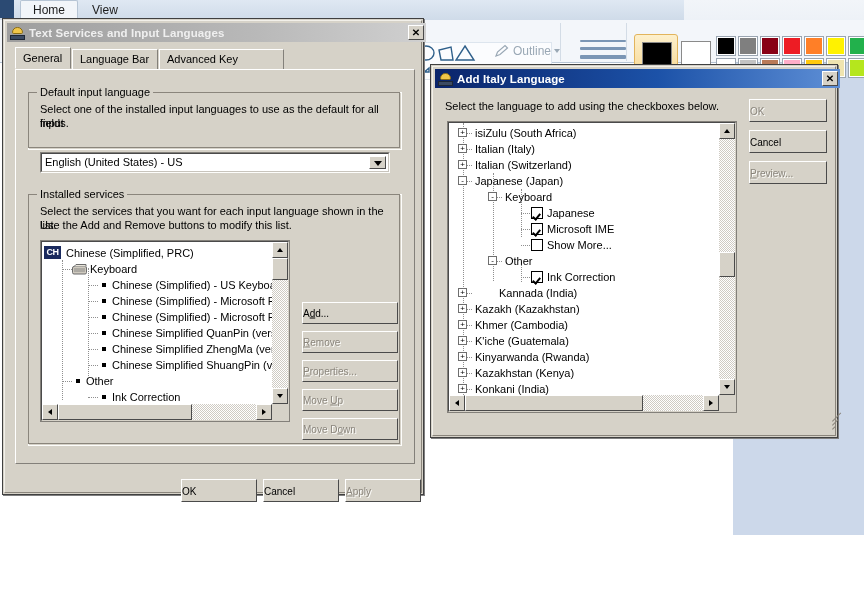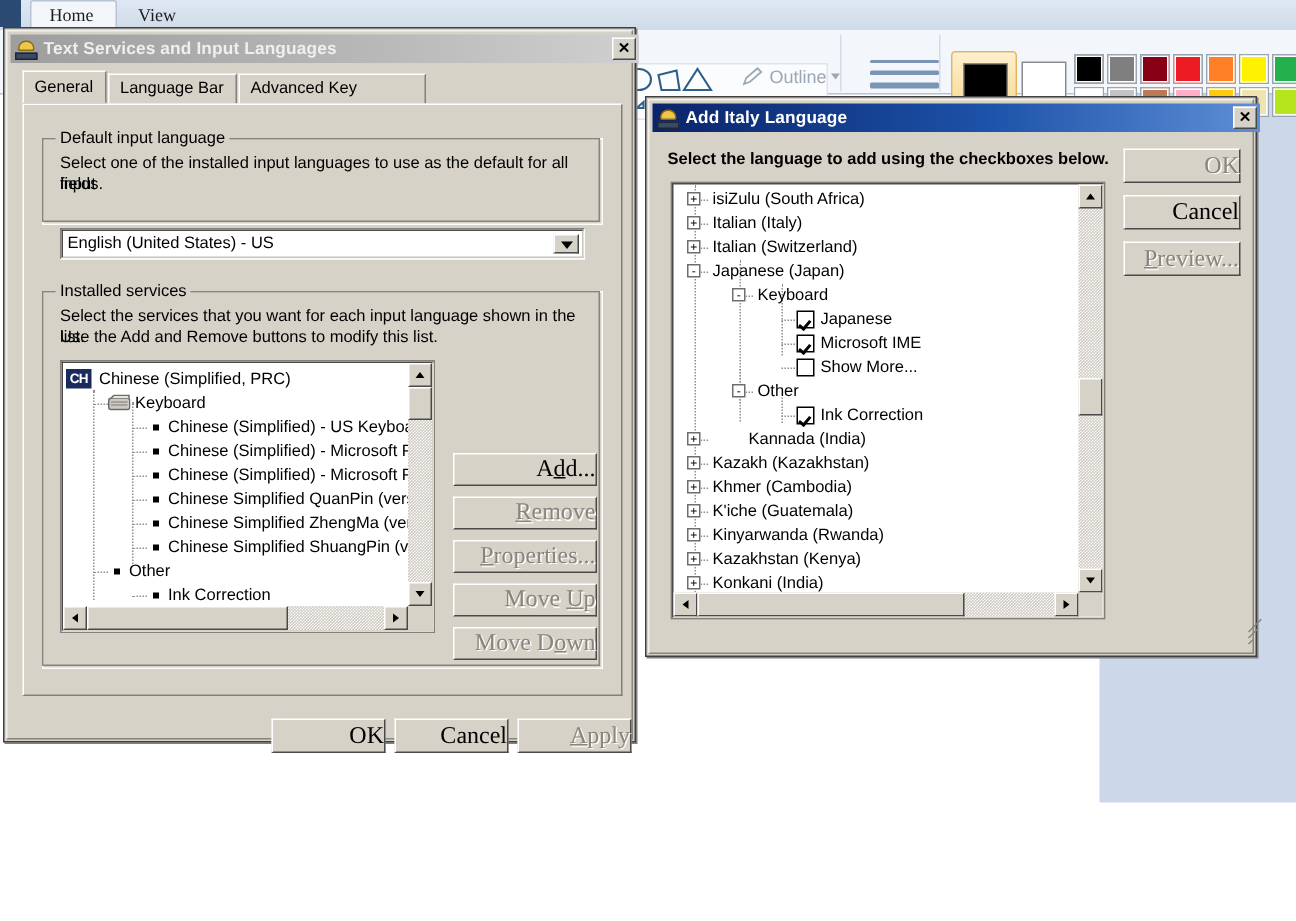"Home" .tabstrip { font-family: Liberation Serif, serif -> none; width: 864px -> 684px }
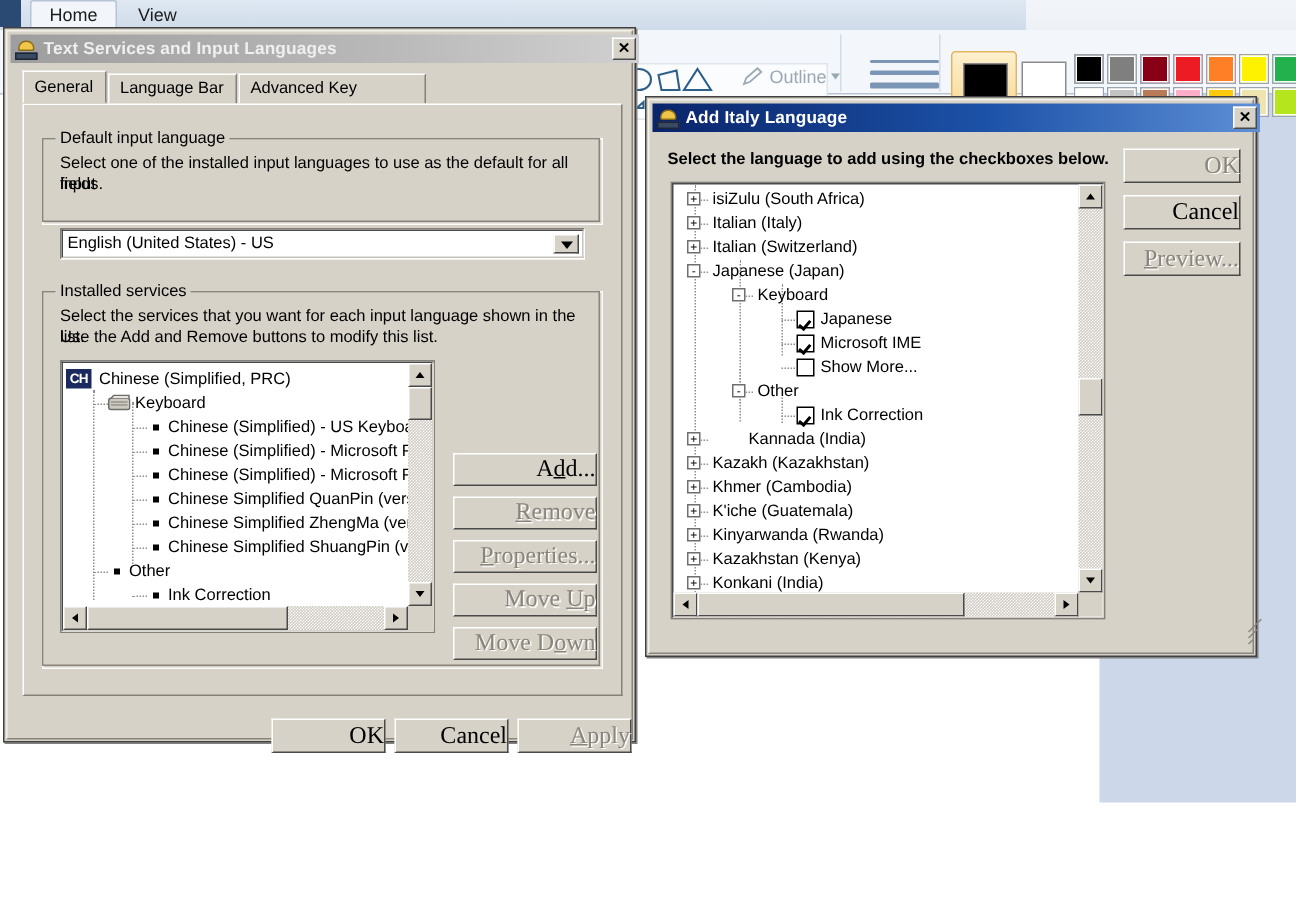"Select the language to add" div.stext { font-weight: bold -> none }
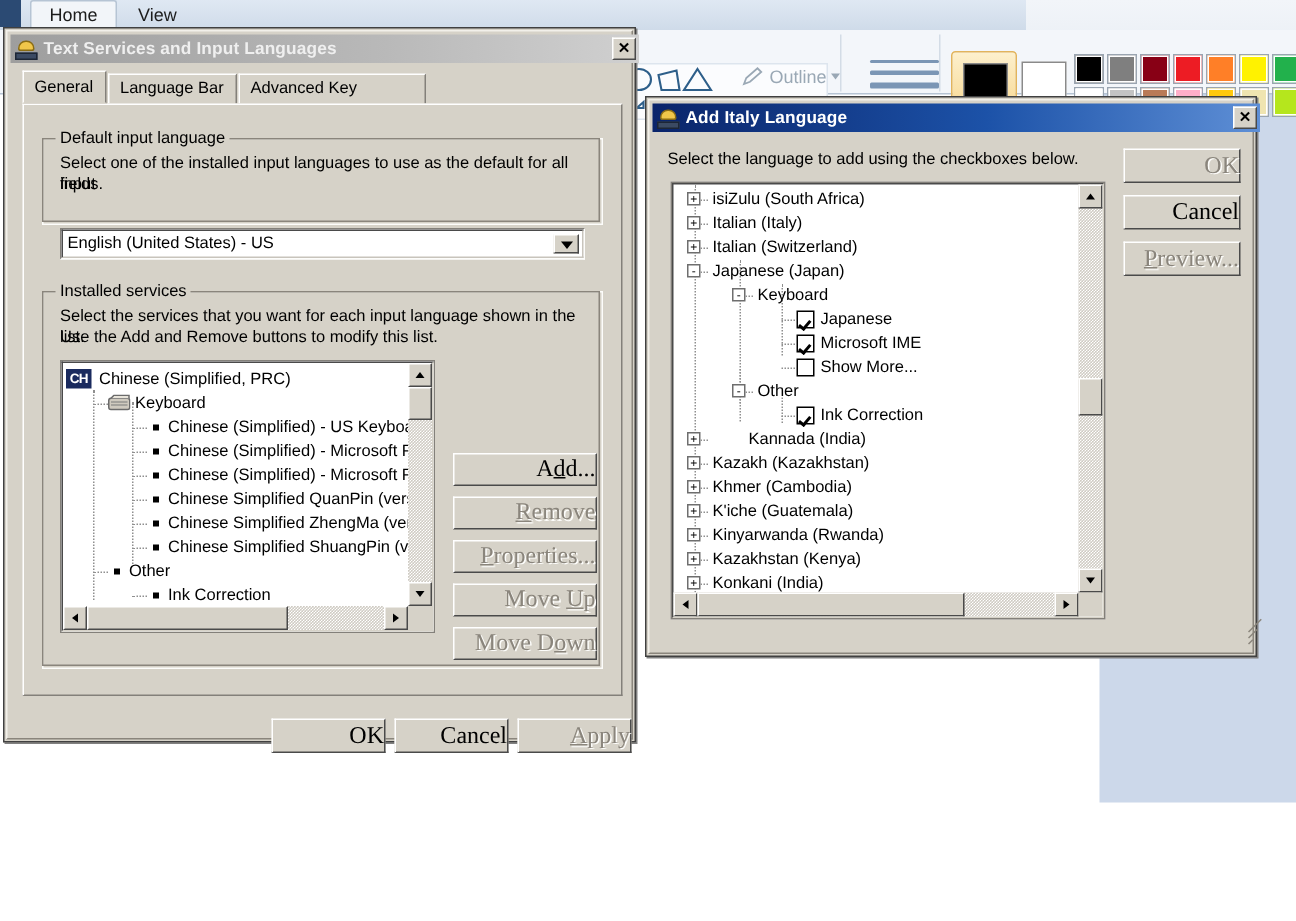"OK" .btn { font-family: Liberation Serif, serif -> none; font-size: 16px -> 10px; text-align: right -> left }
